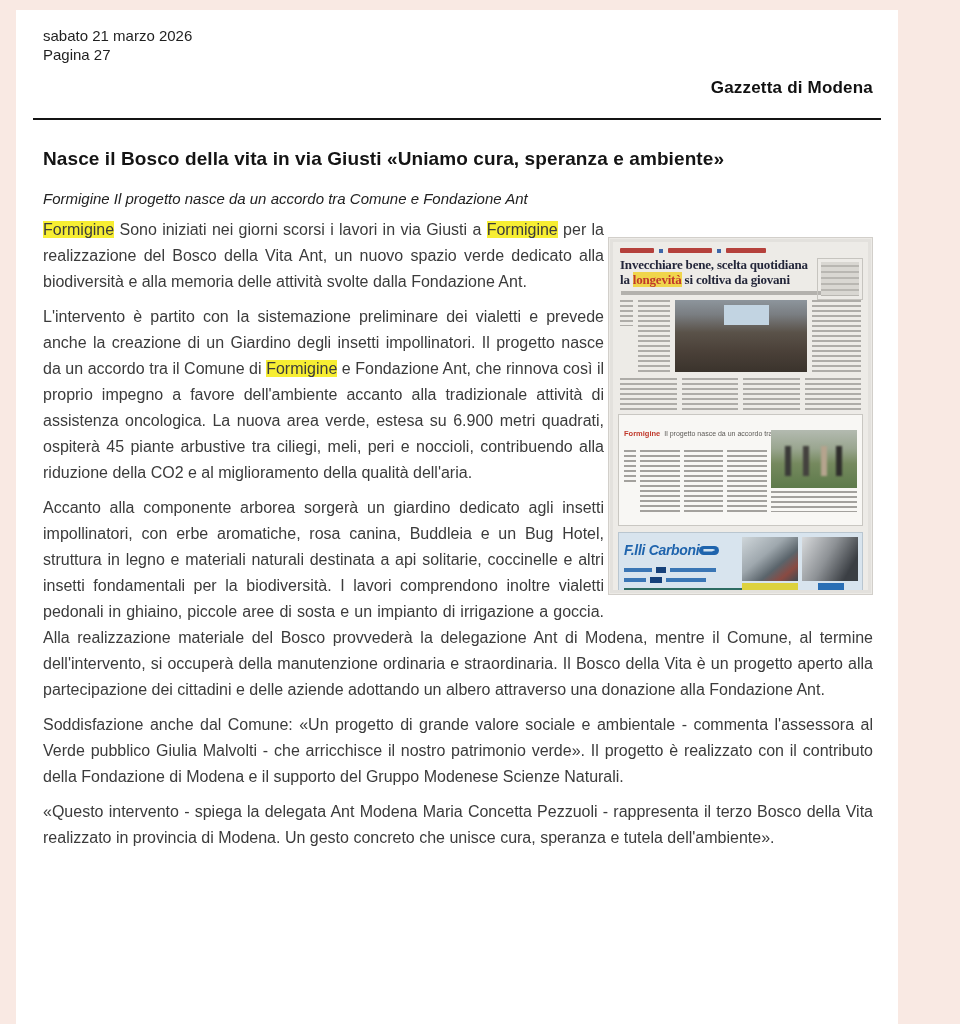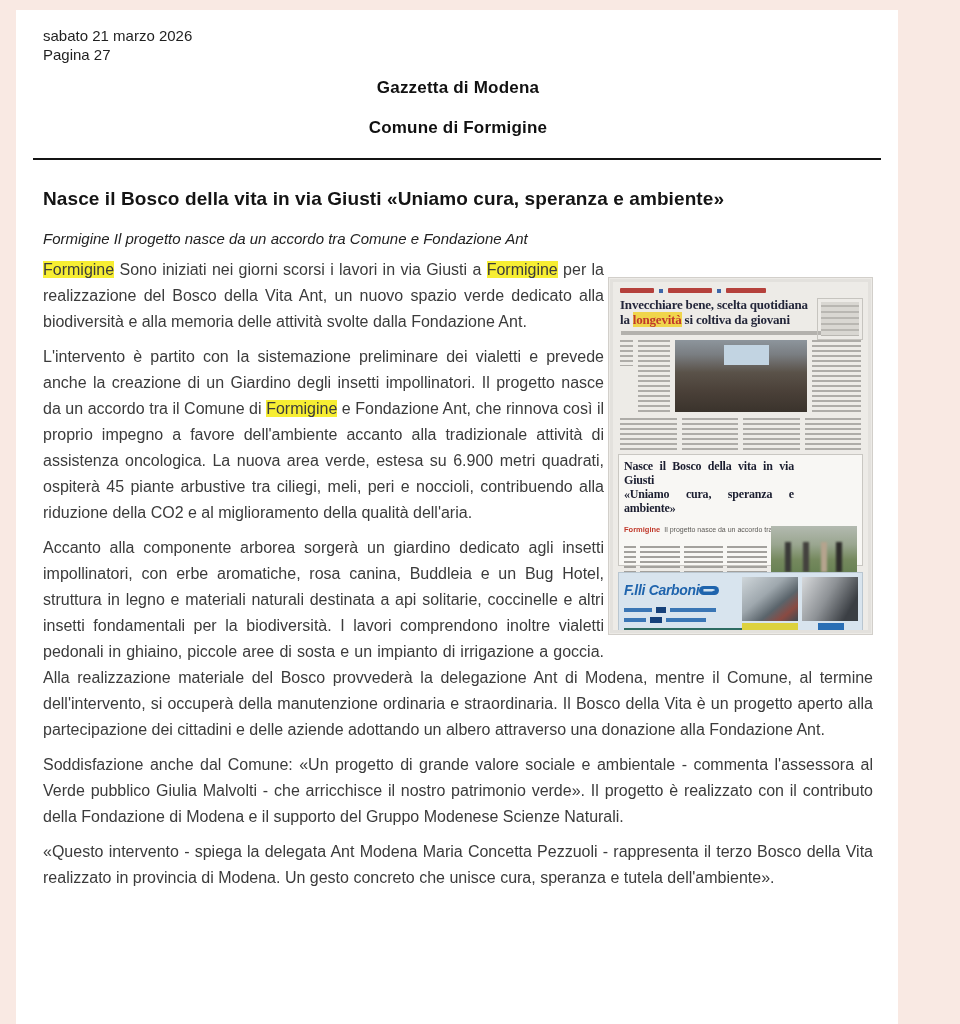"Gazzetta di Modena" .srcline { text-align: center -> right }
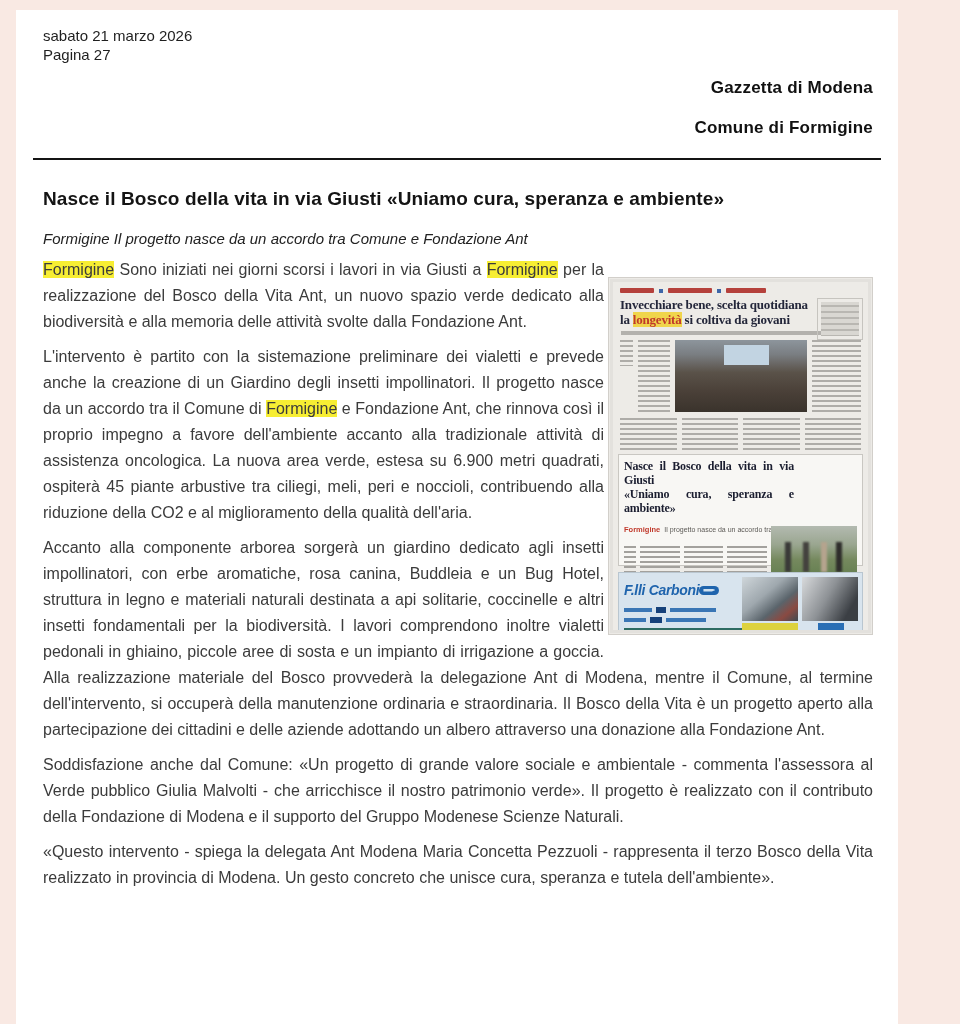"Comune di Formigine" div.srcline { html: <div>Comune di Formigine</div> -> none }
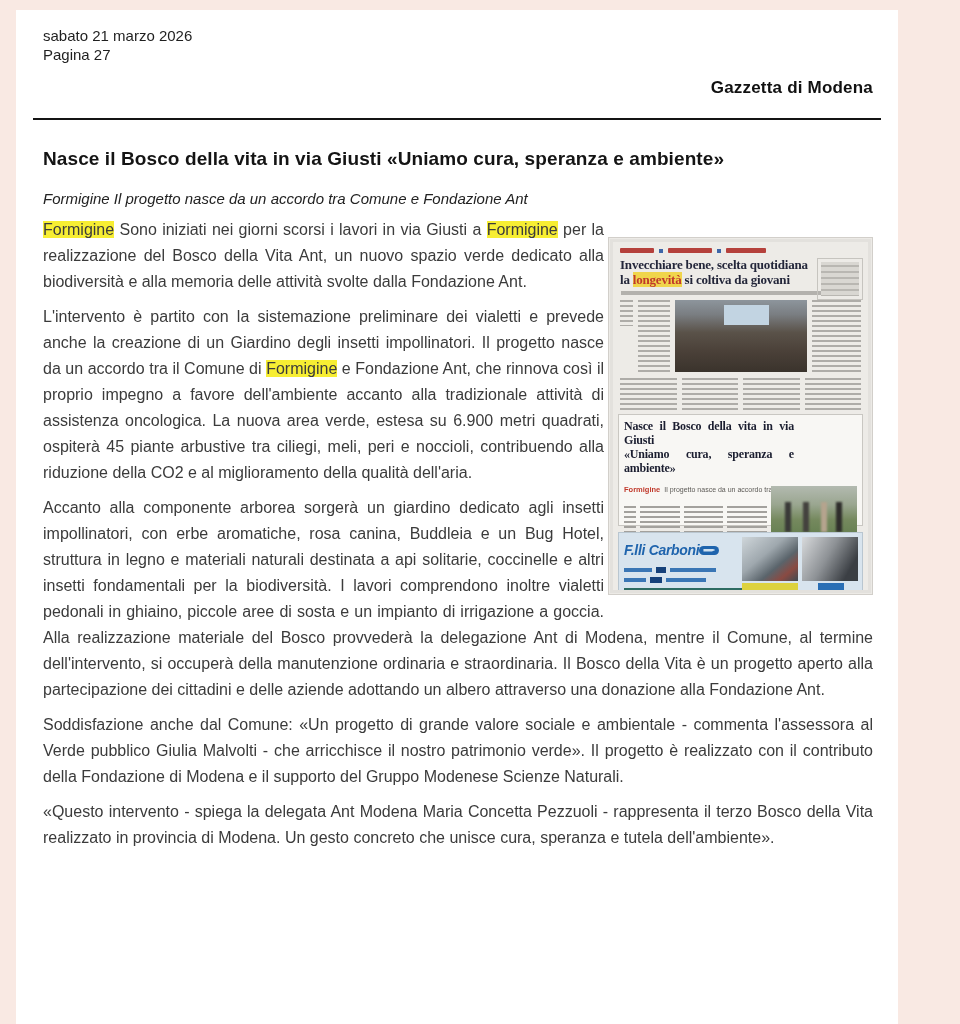"Nasce il Bosco della vita in via Giusti" div.a2-head { html: <div> <span>Nasce il Bosco della vita in via Giusti</span><br> <span>«Uniamo cura, speranza e ambiente»</span> </div> -> none }
